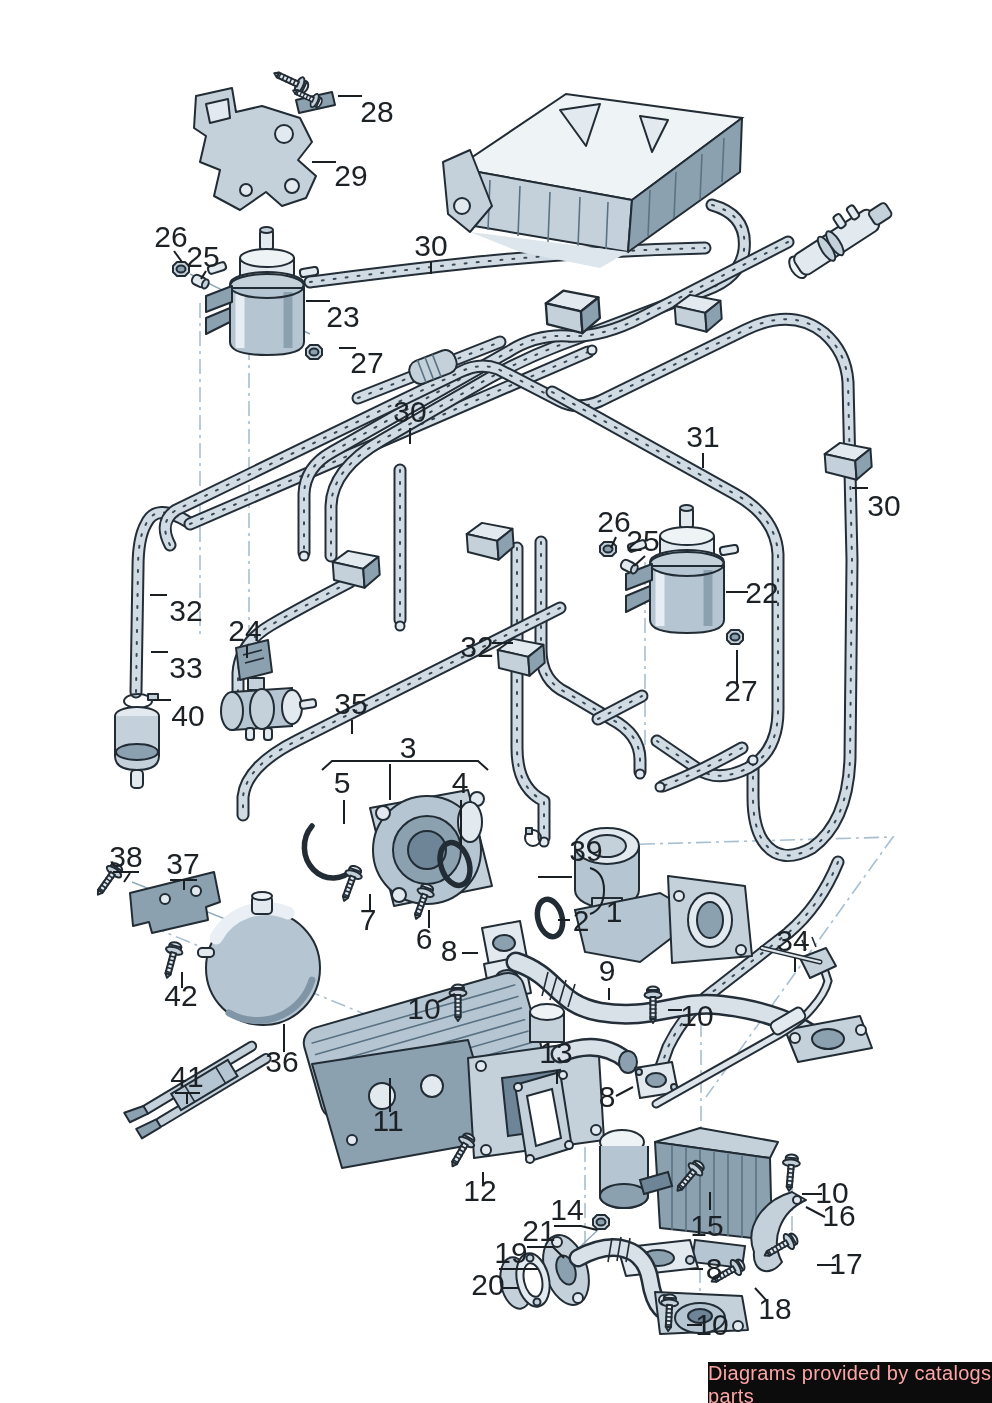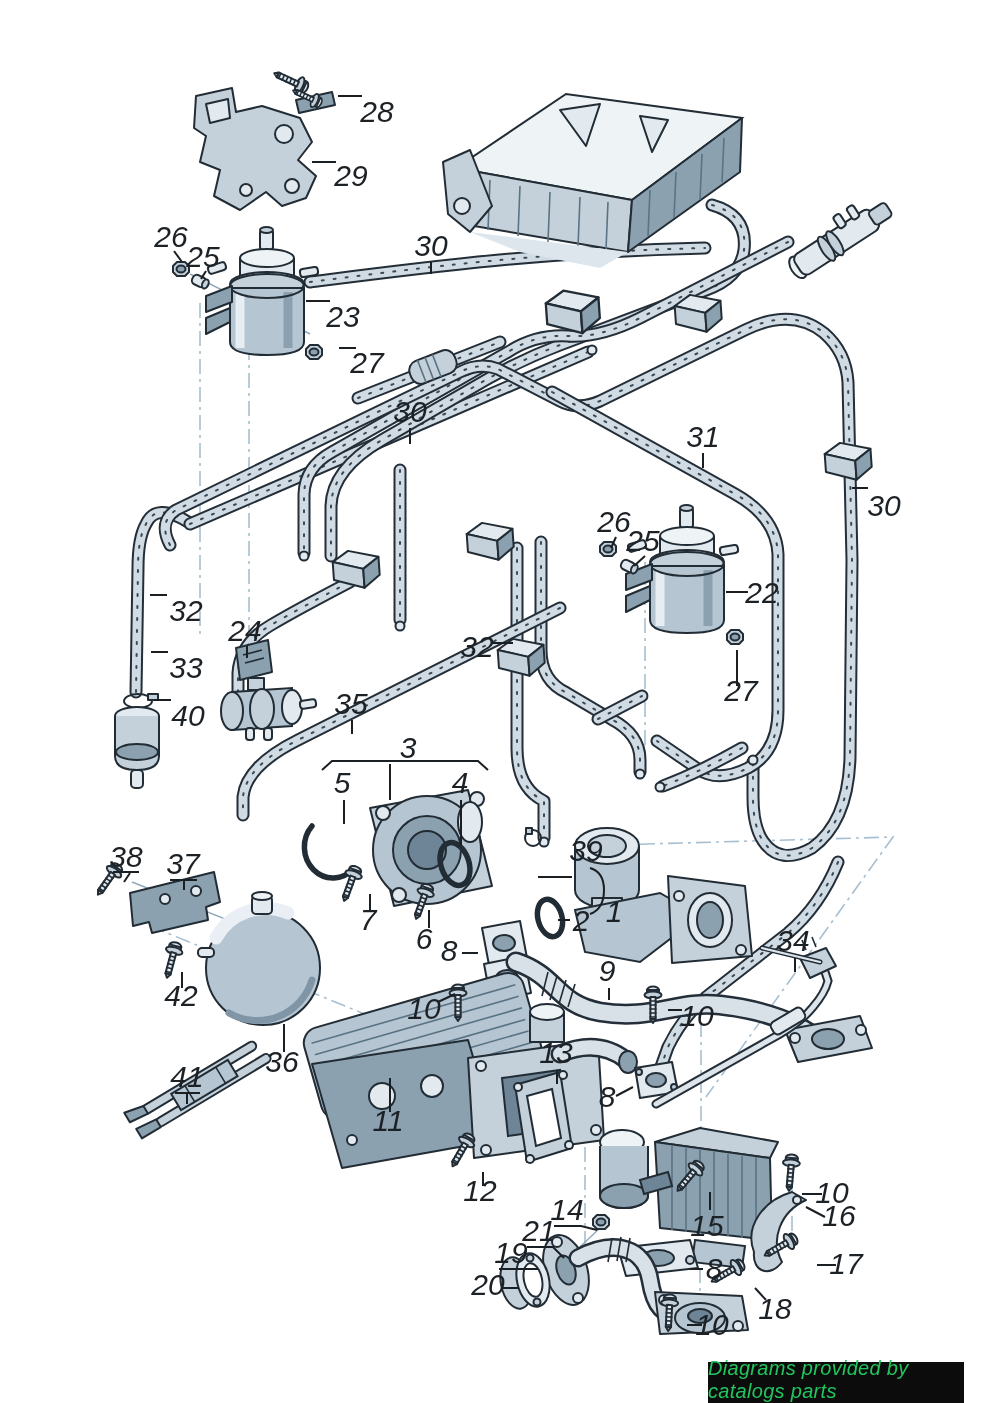"28" #stage { font-style: italic -> none }
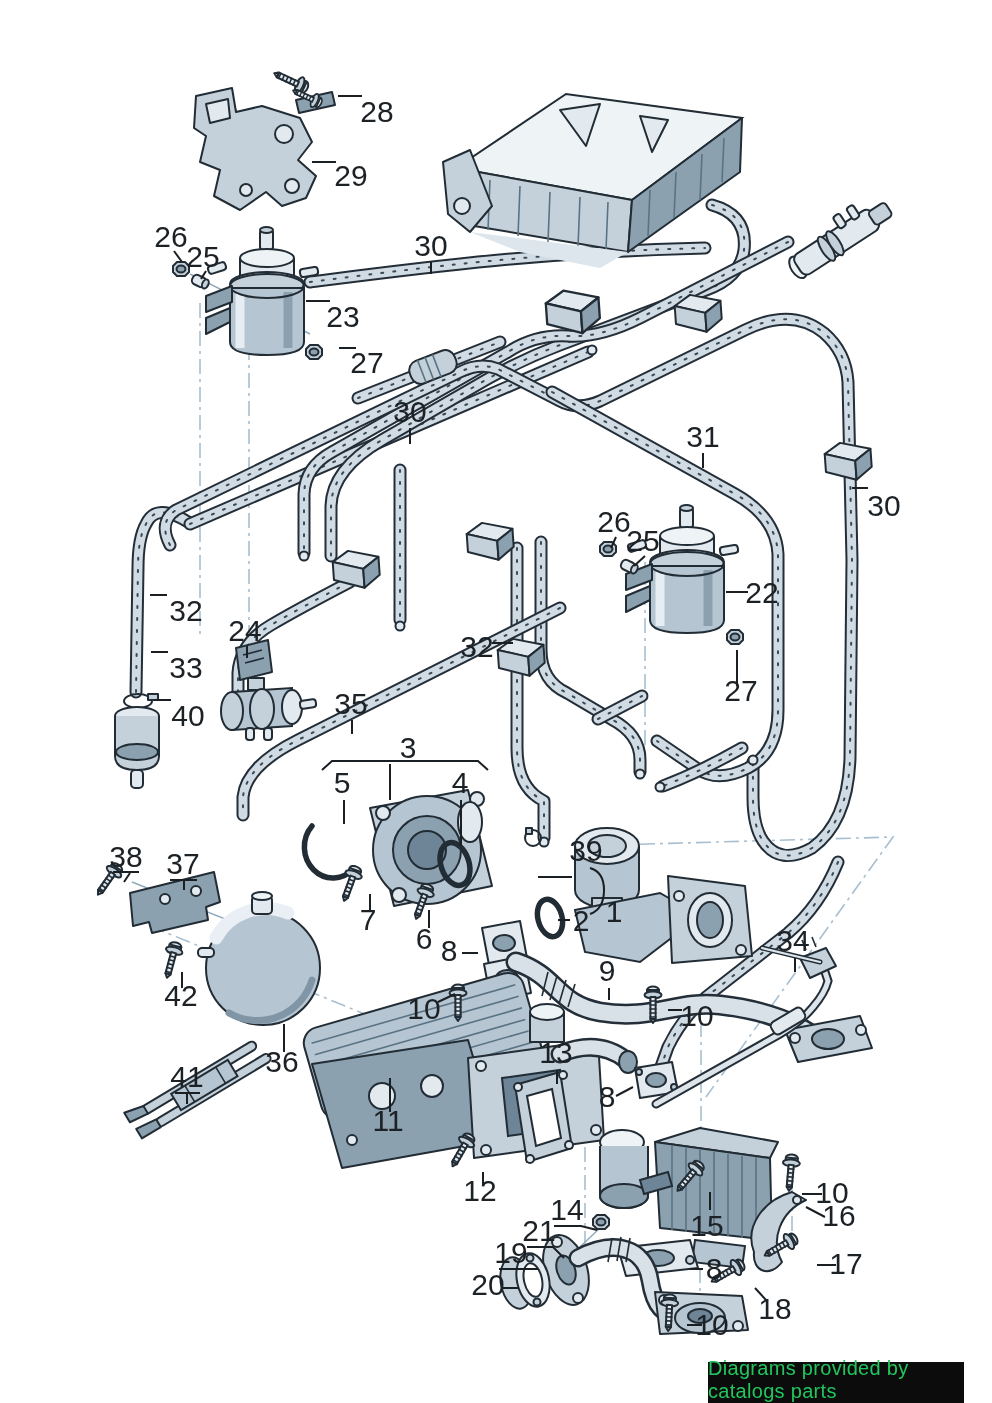"Diagrams provided by catalogs parts" .footer { align-items: flex-end -> flex-start; color: #22c55e -> #fca5a5; width: 256px -> 284px }
